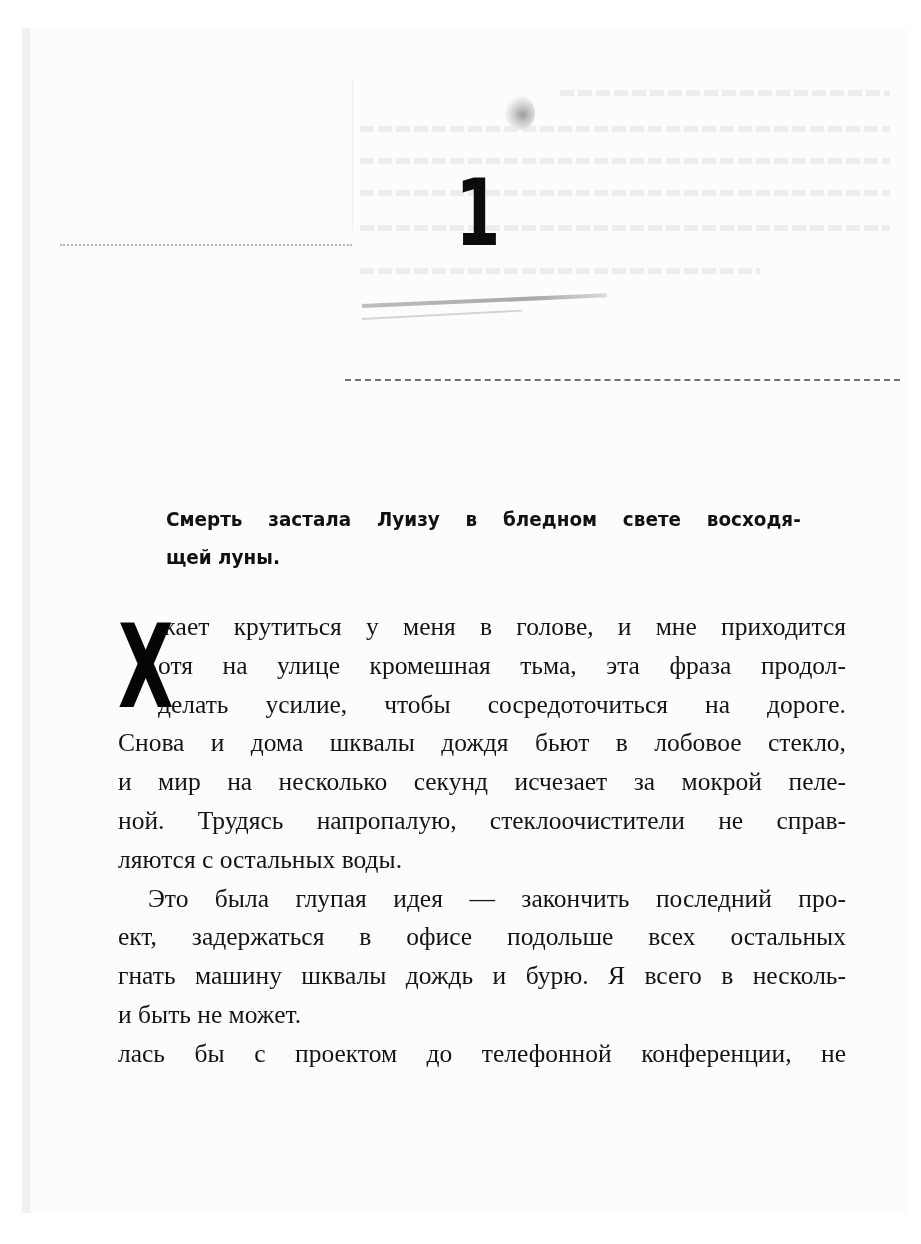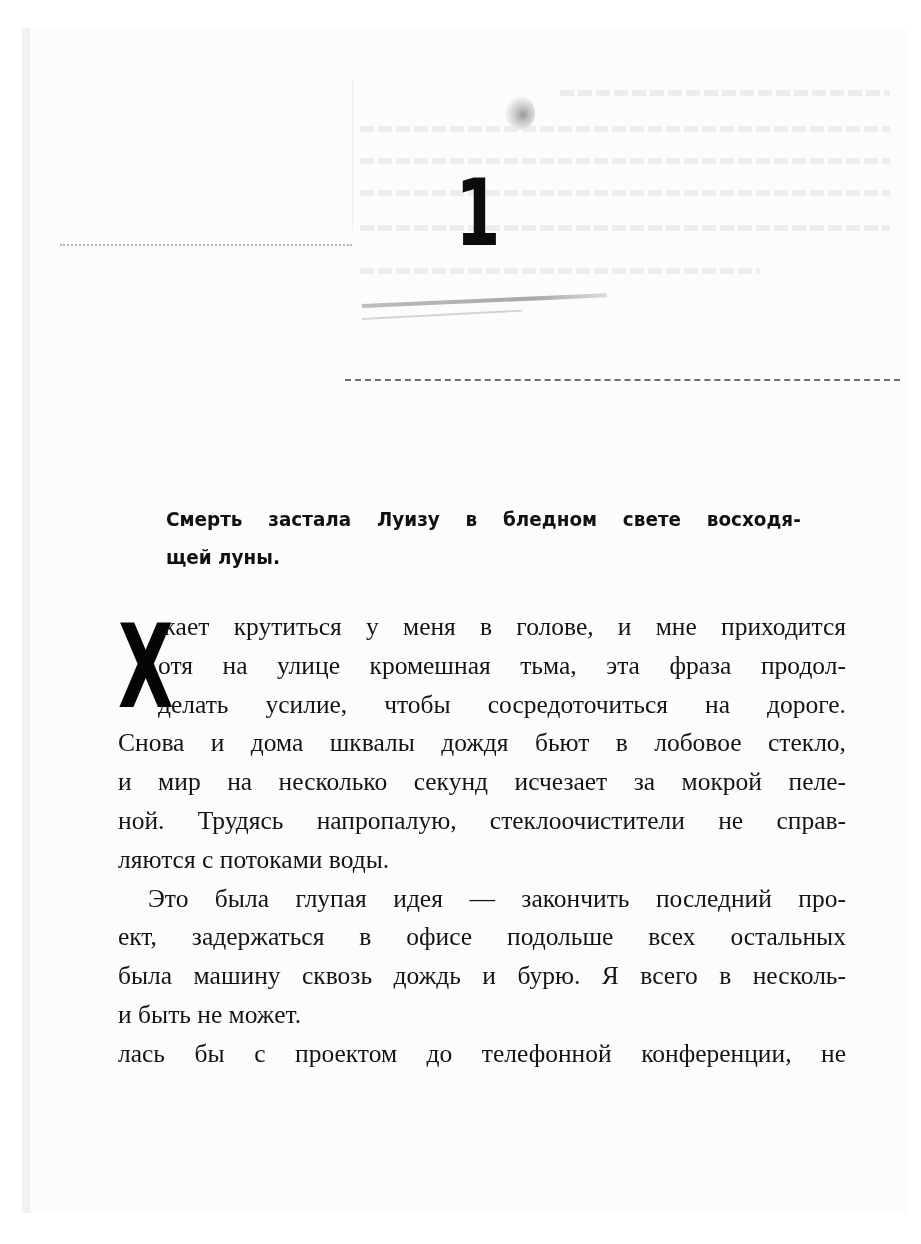"ляются с потоками воды." span.line { text: потоками -> остальных }
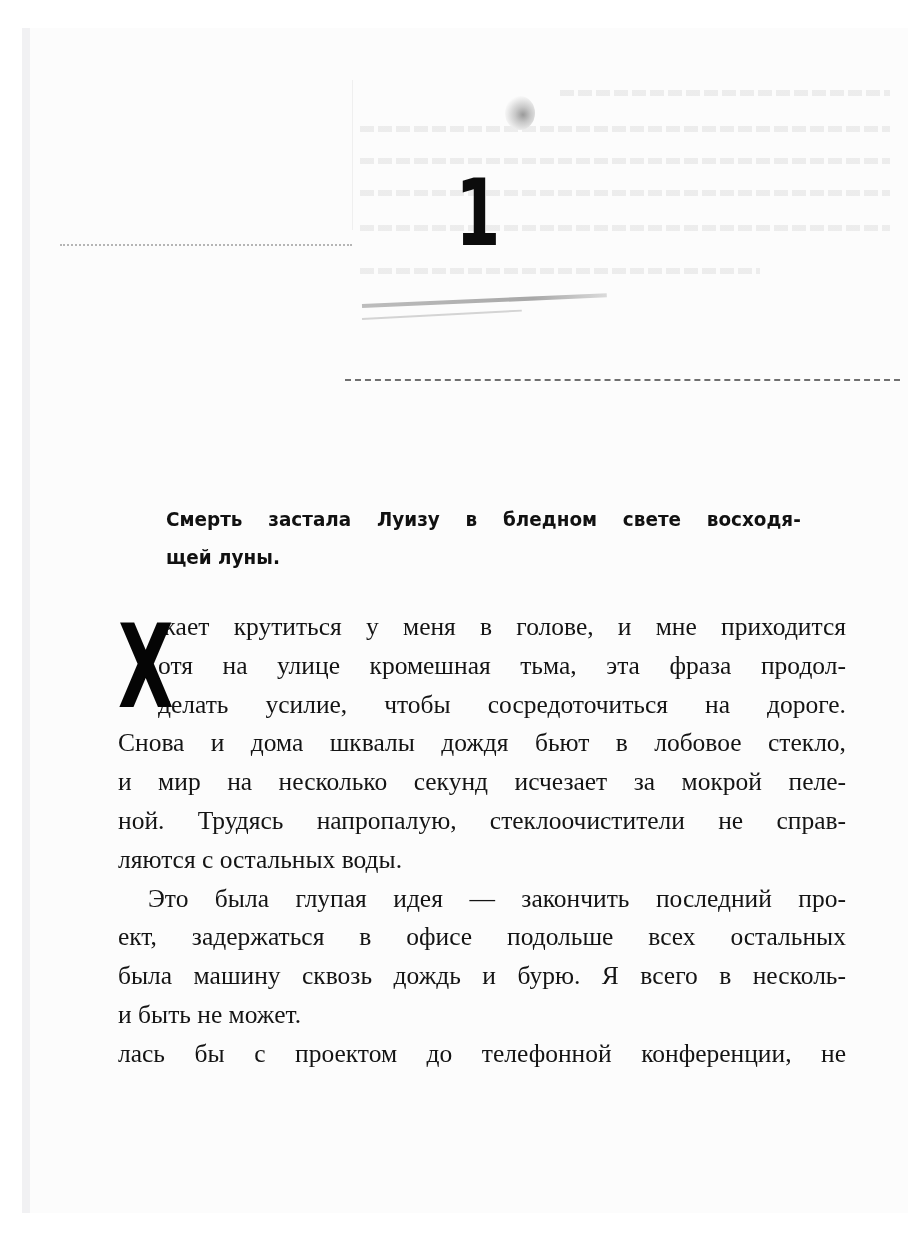"была машину сквозь дождь и" span.line { text: была машину сквозь -> гнать машину шквалы }
